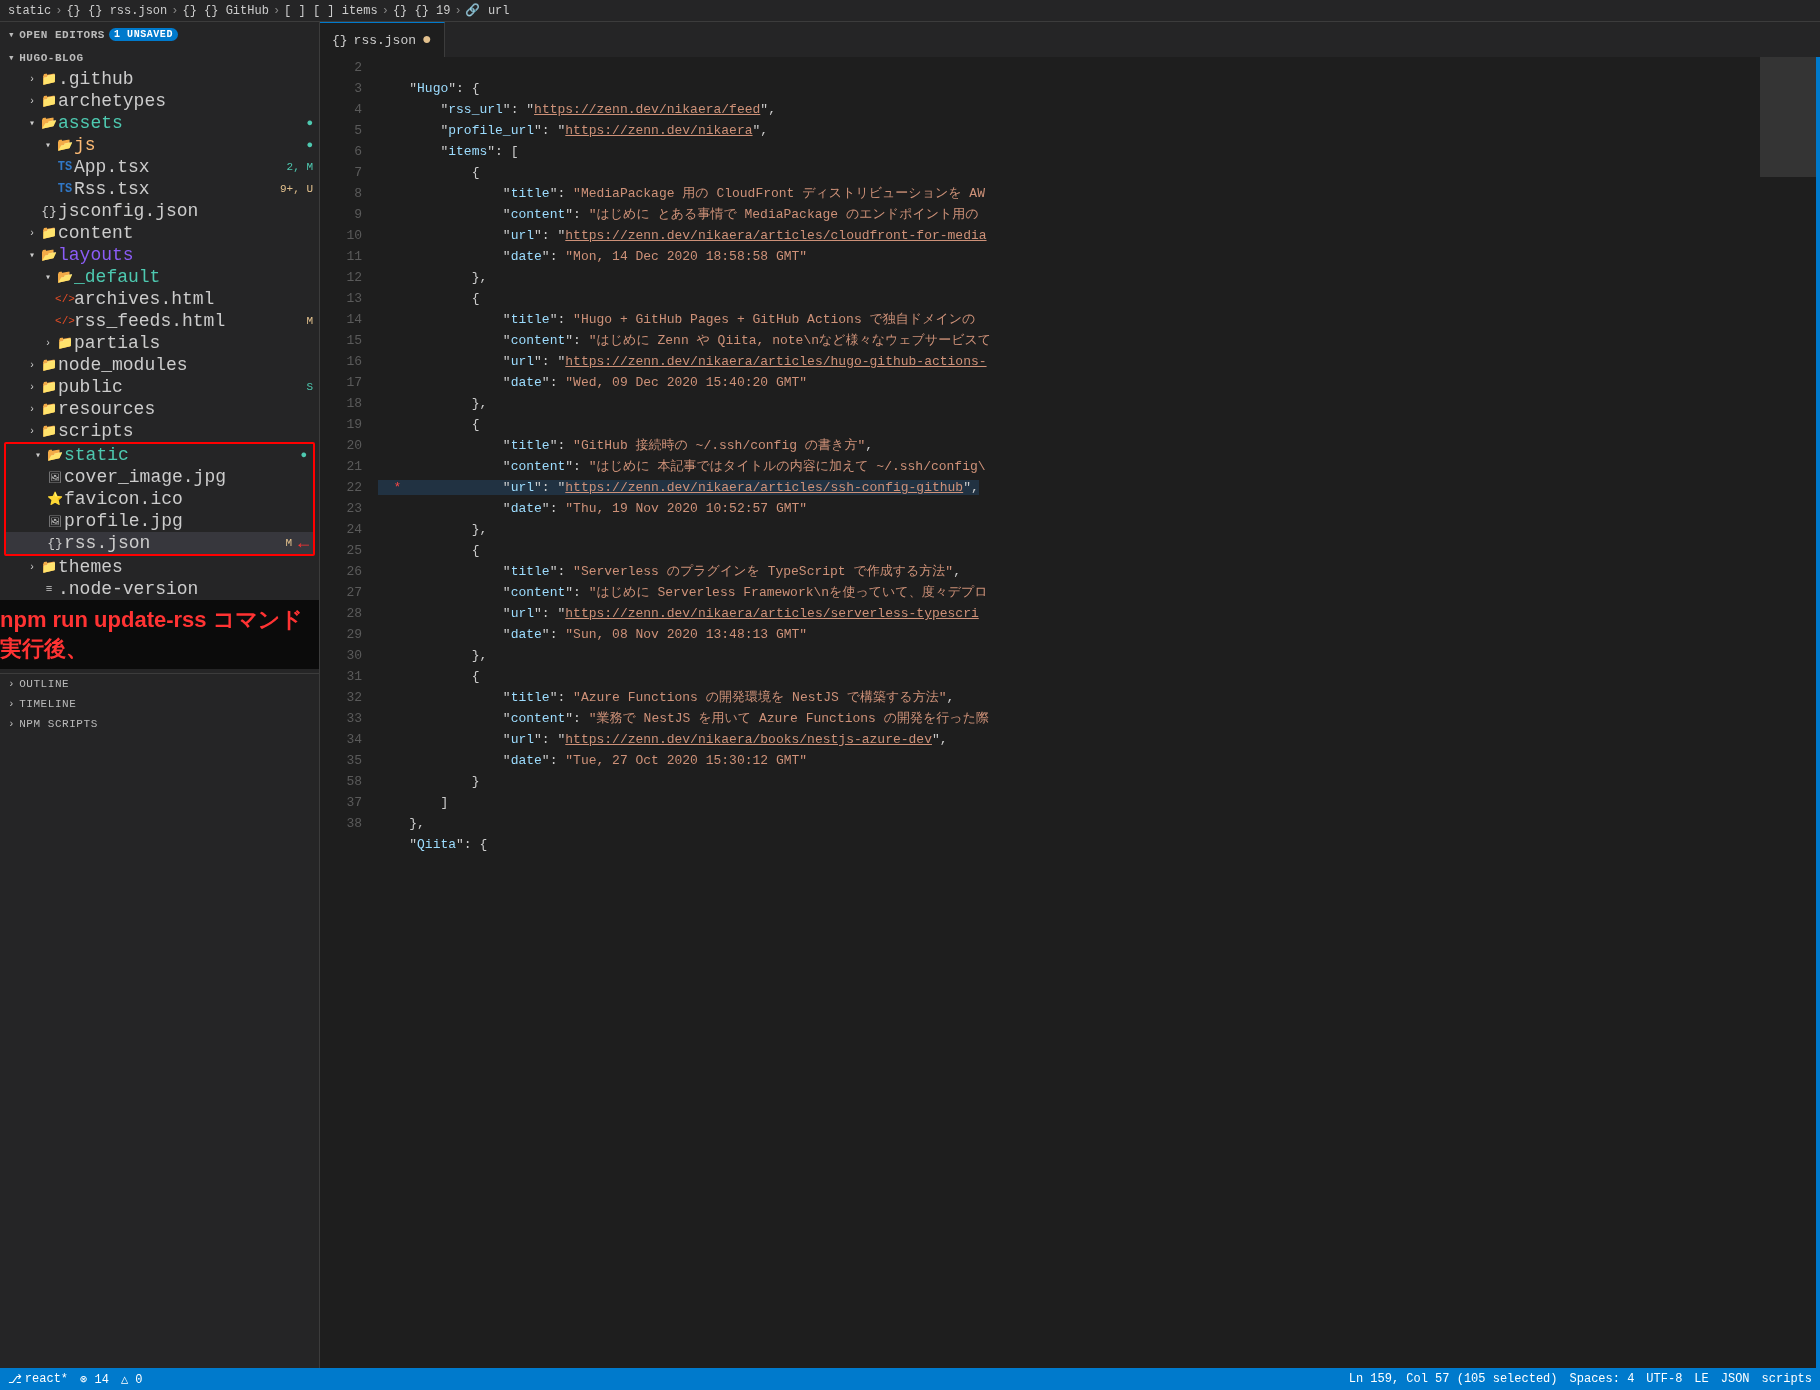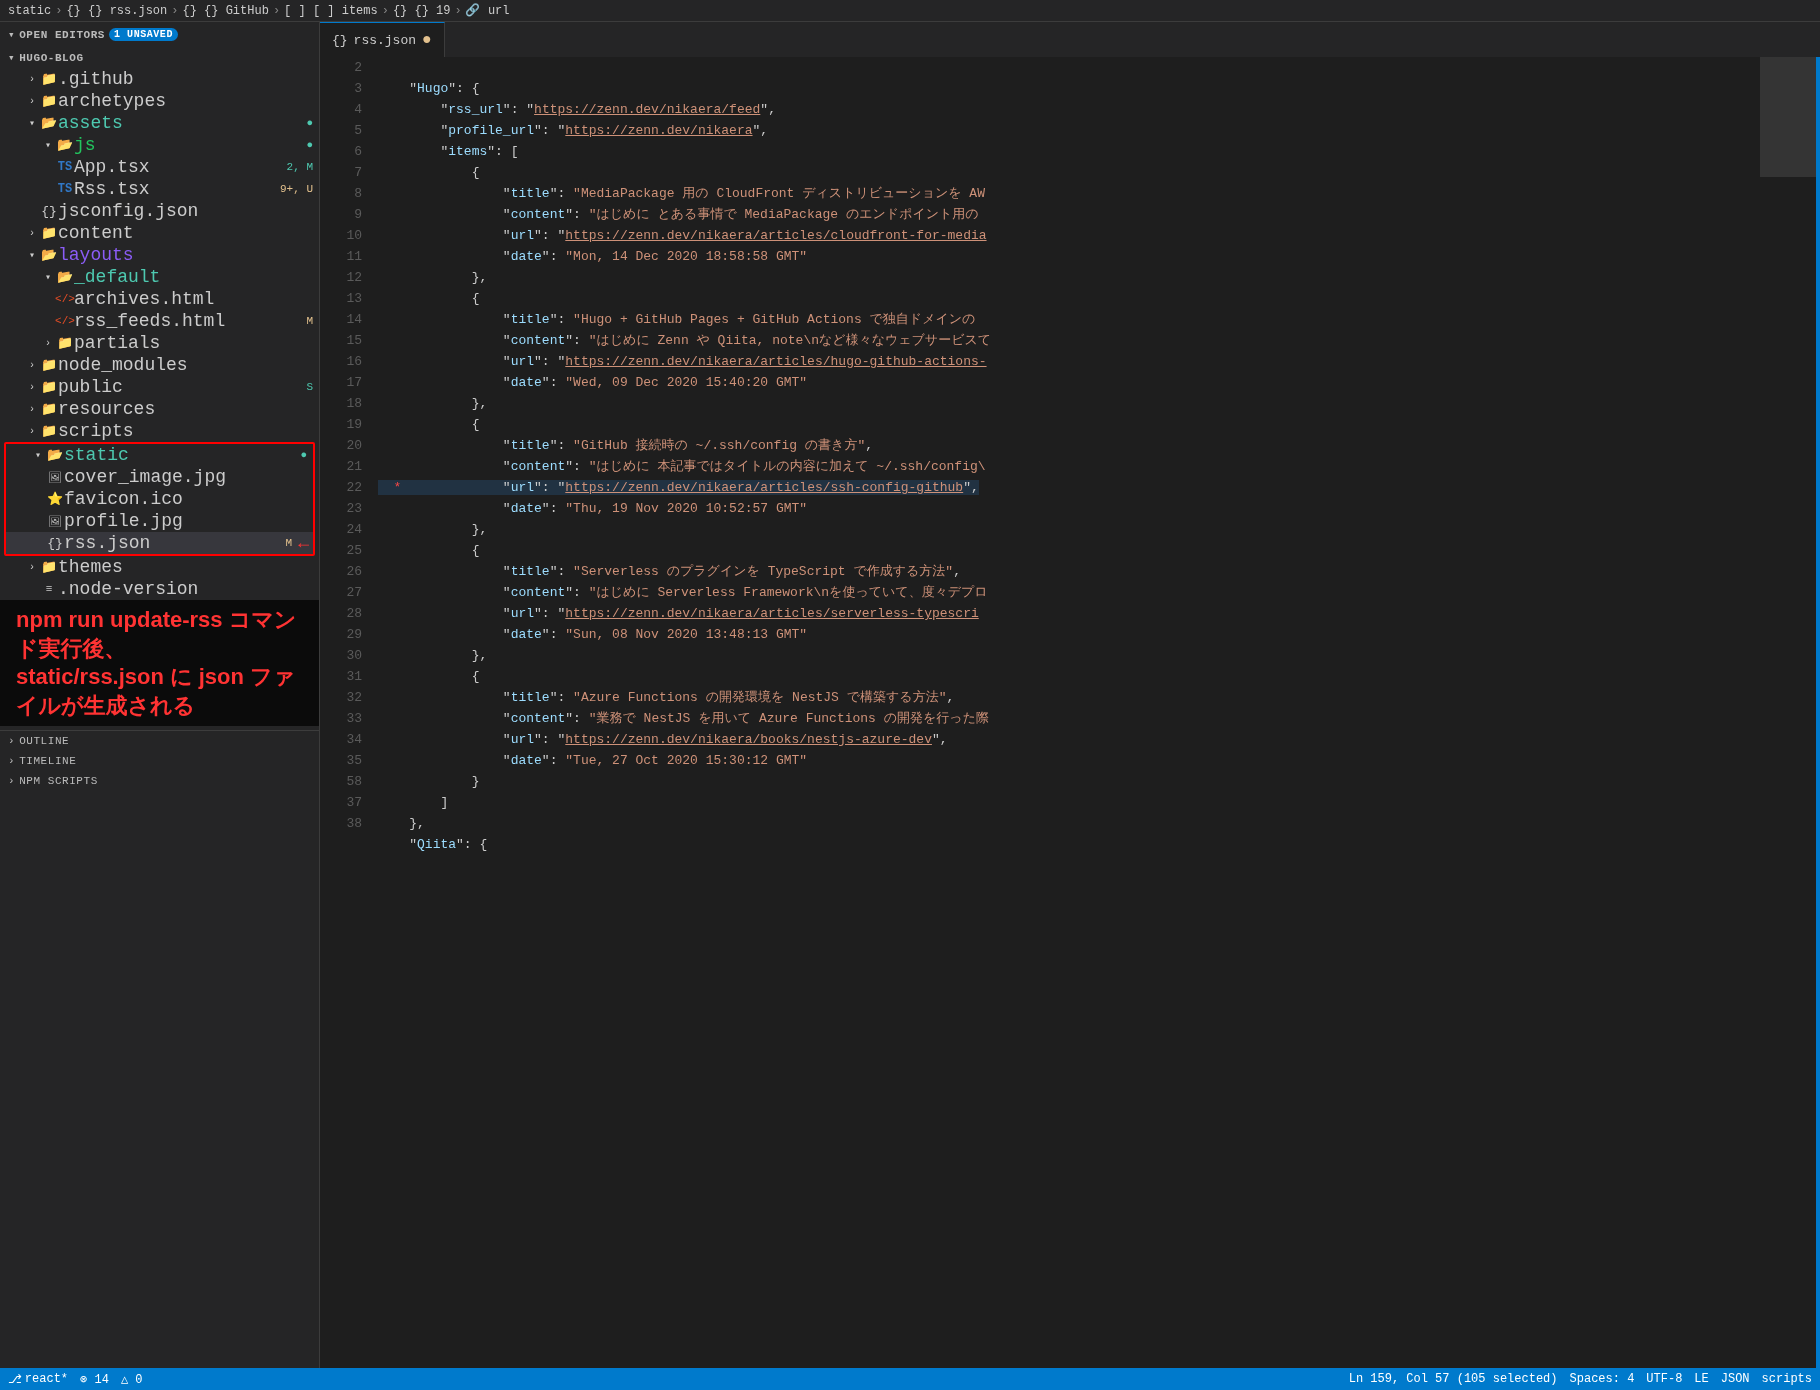"js" span.label { color: #22c55e -> #fdba74 }
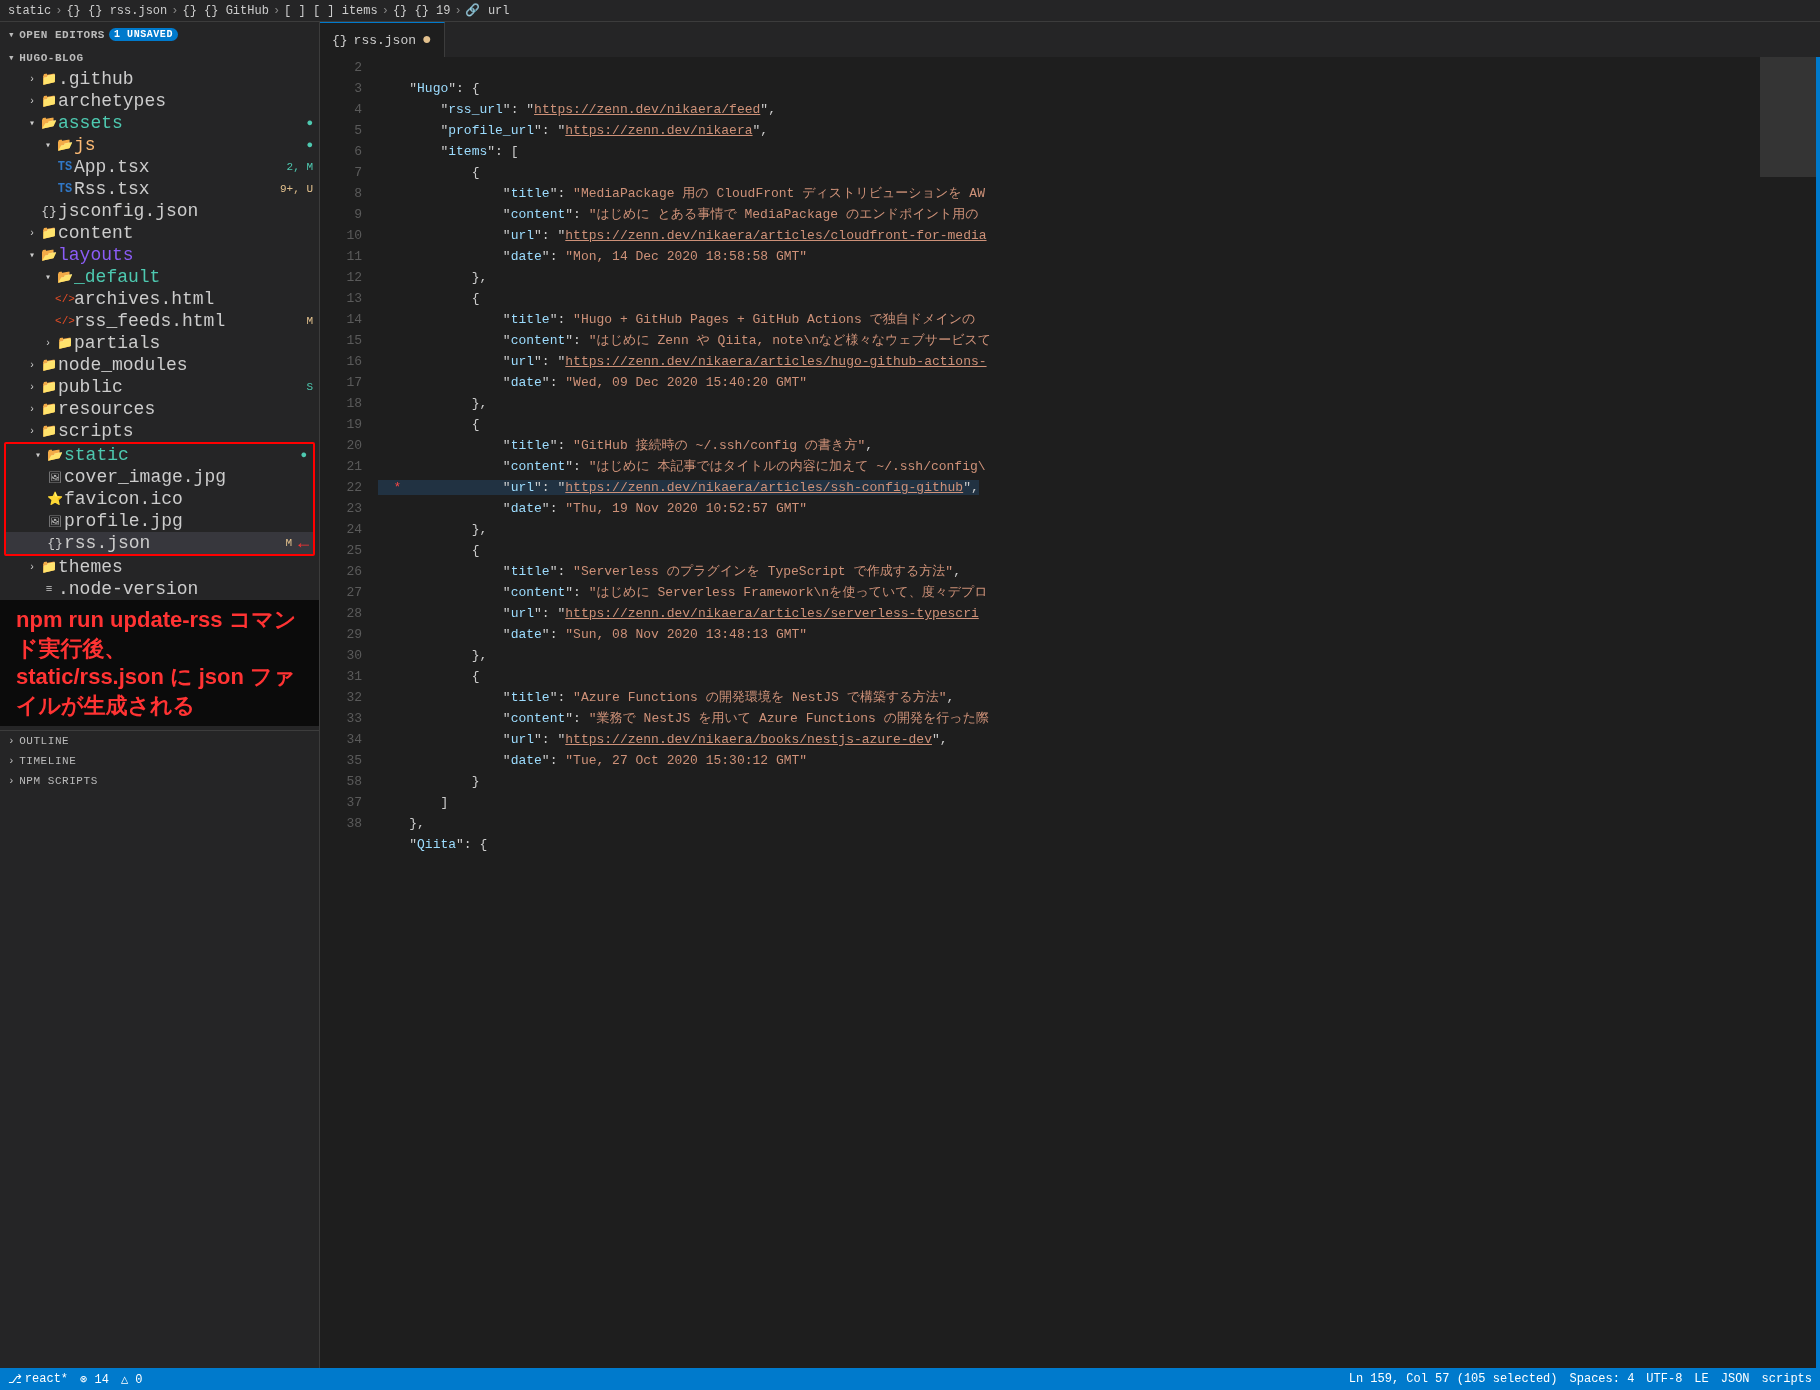"npm run update-rss コマンド実行後、" .annotation-block { padding: 6px 16px -> 6px 0 }
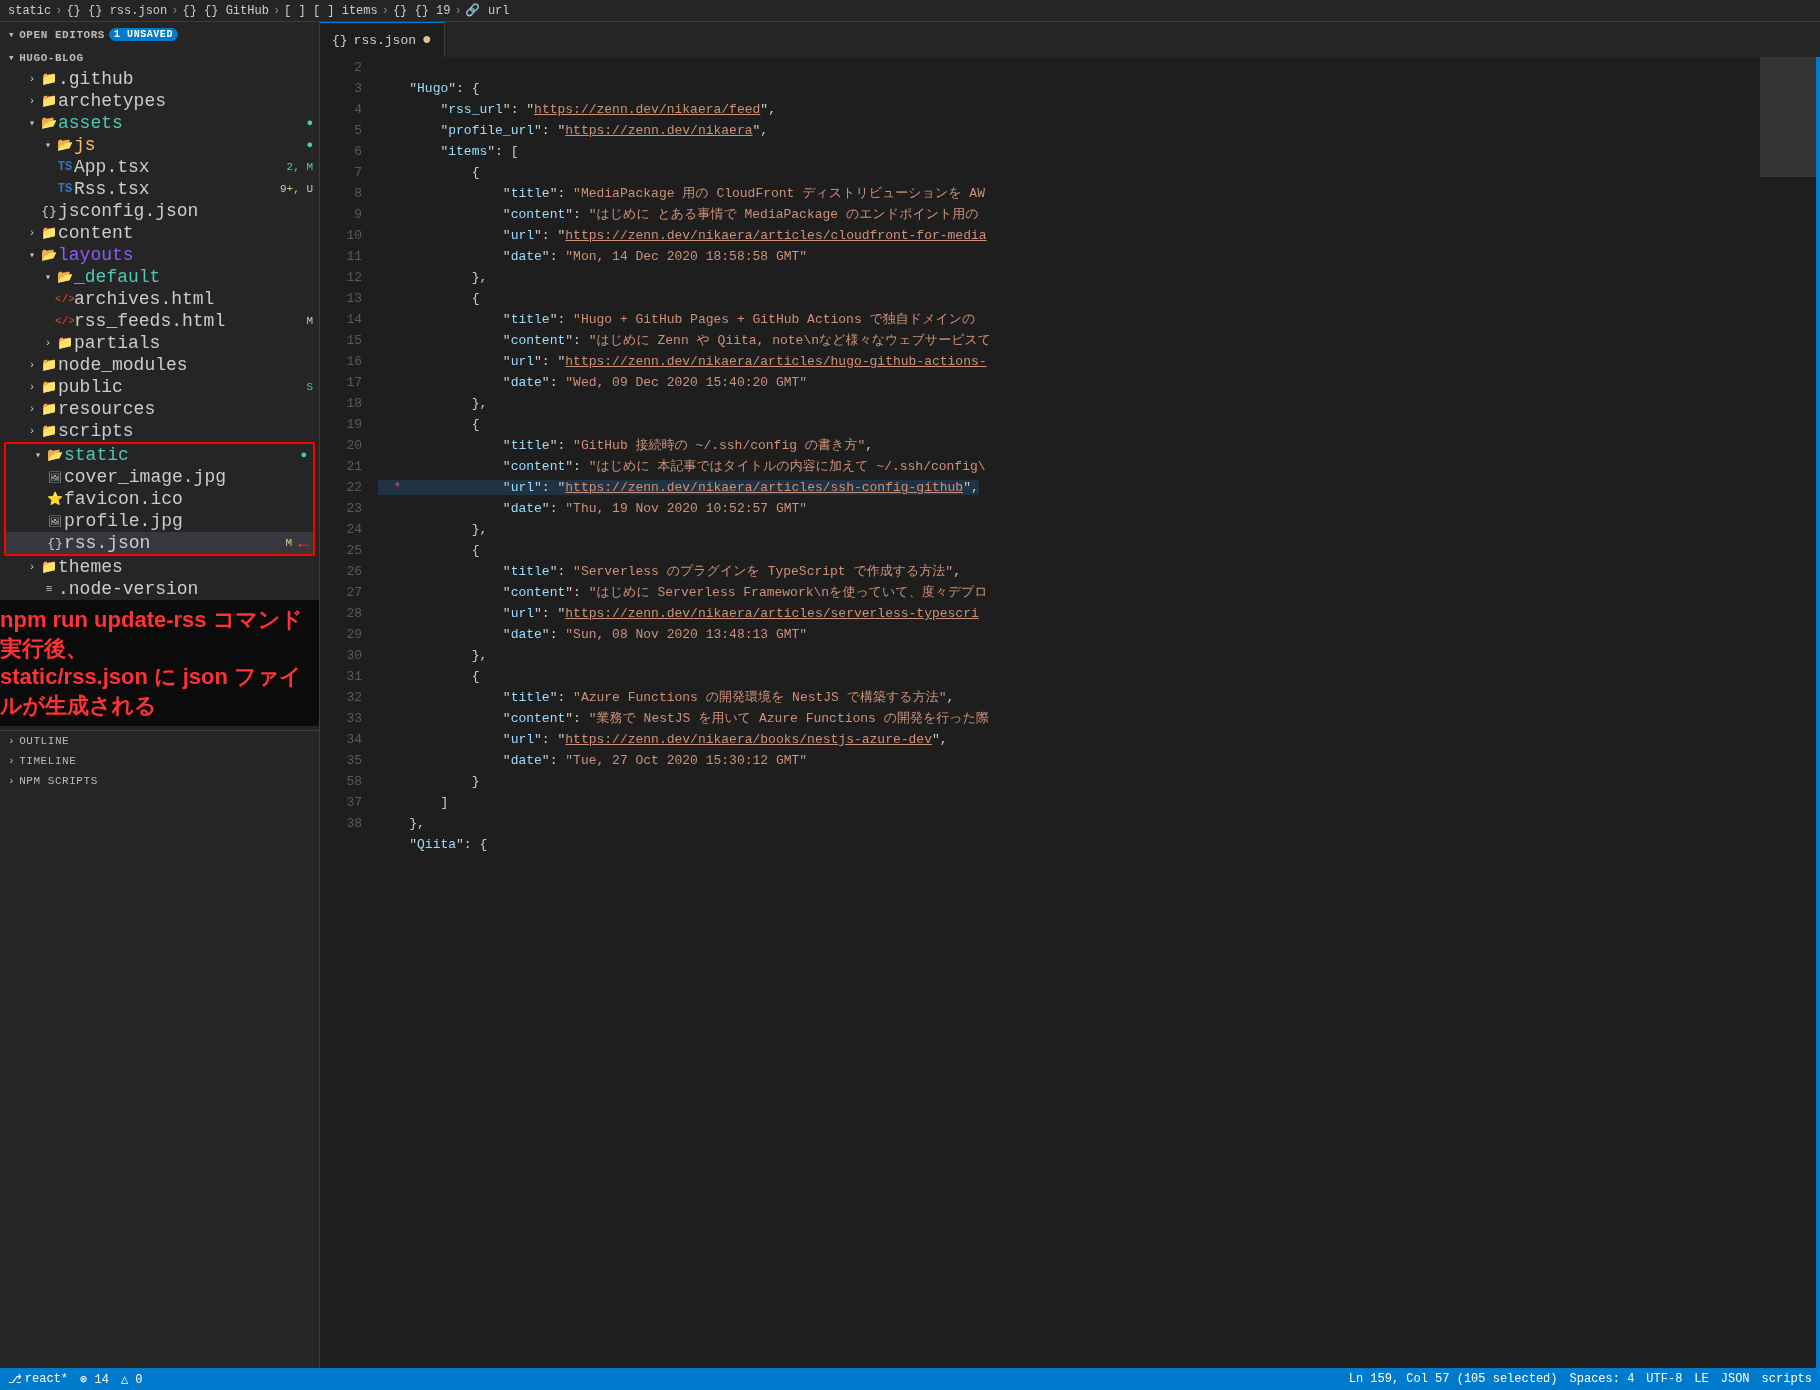"static/rss.json に json ファイルが生成される" div.annotation-text { html: <div>static/rss.json に json ファイルが生成される</div> -> none }
